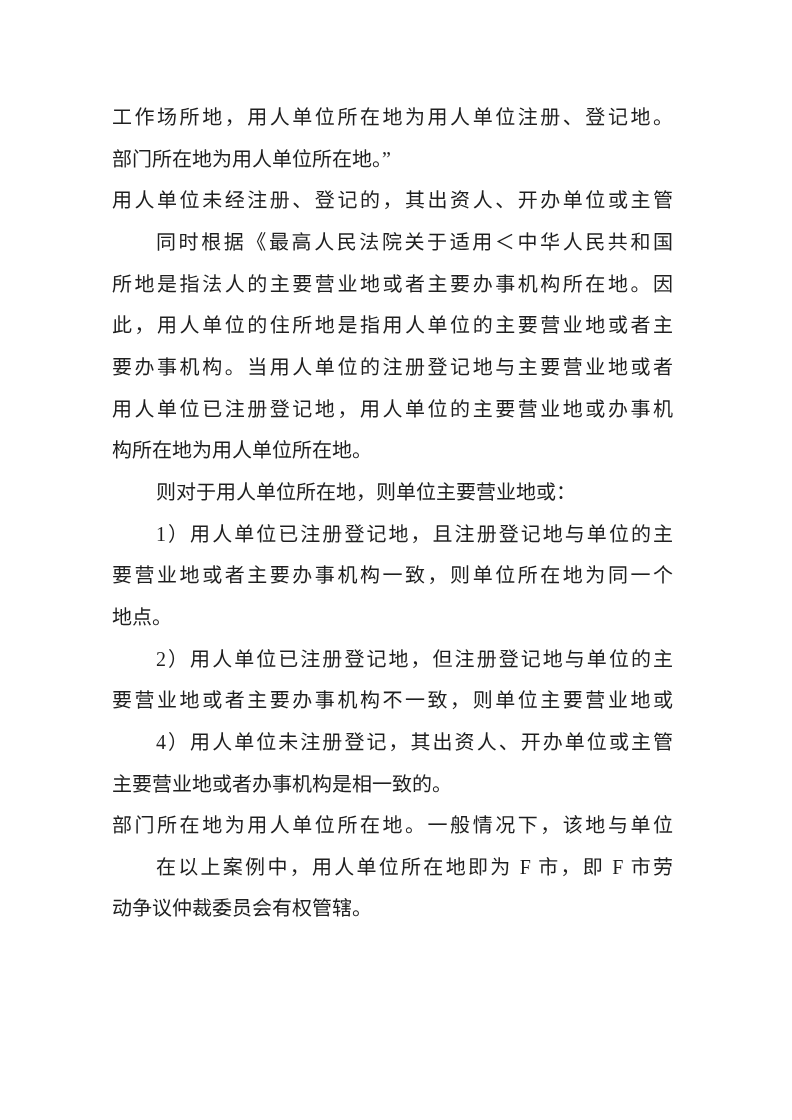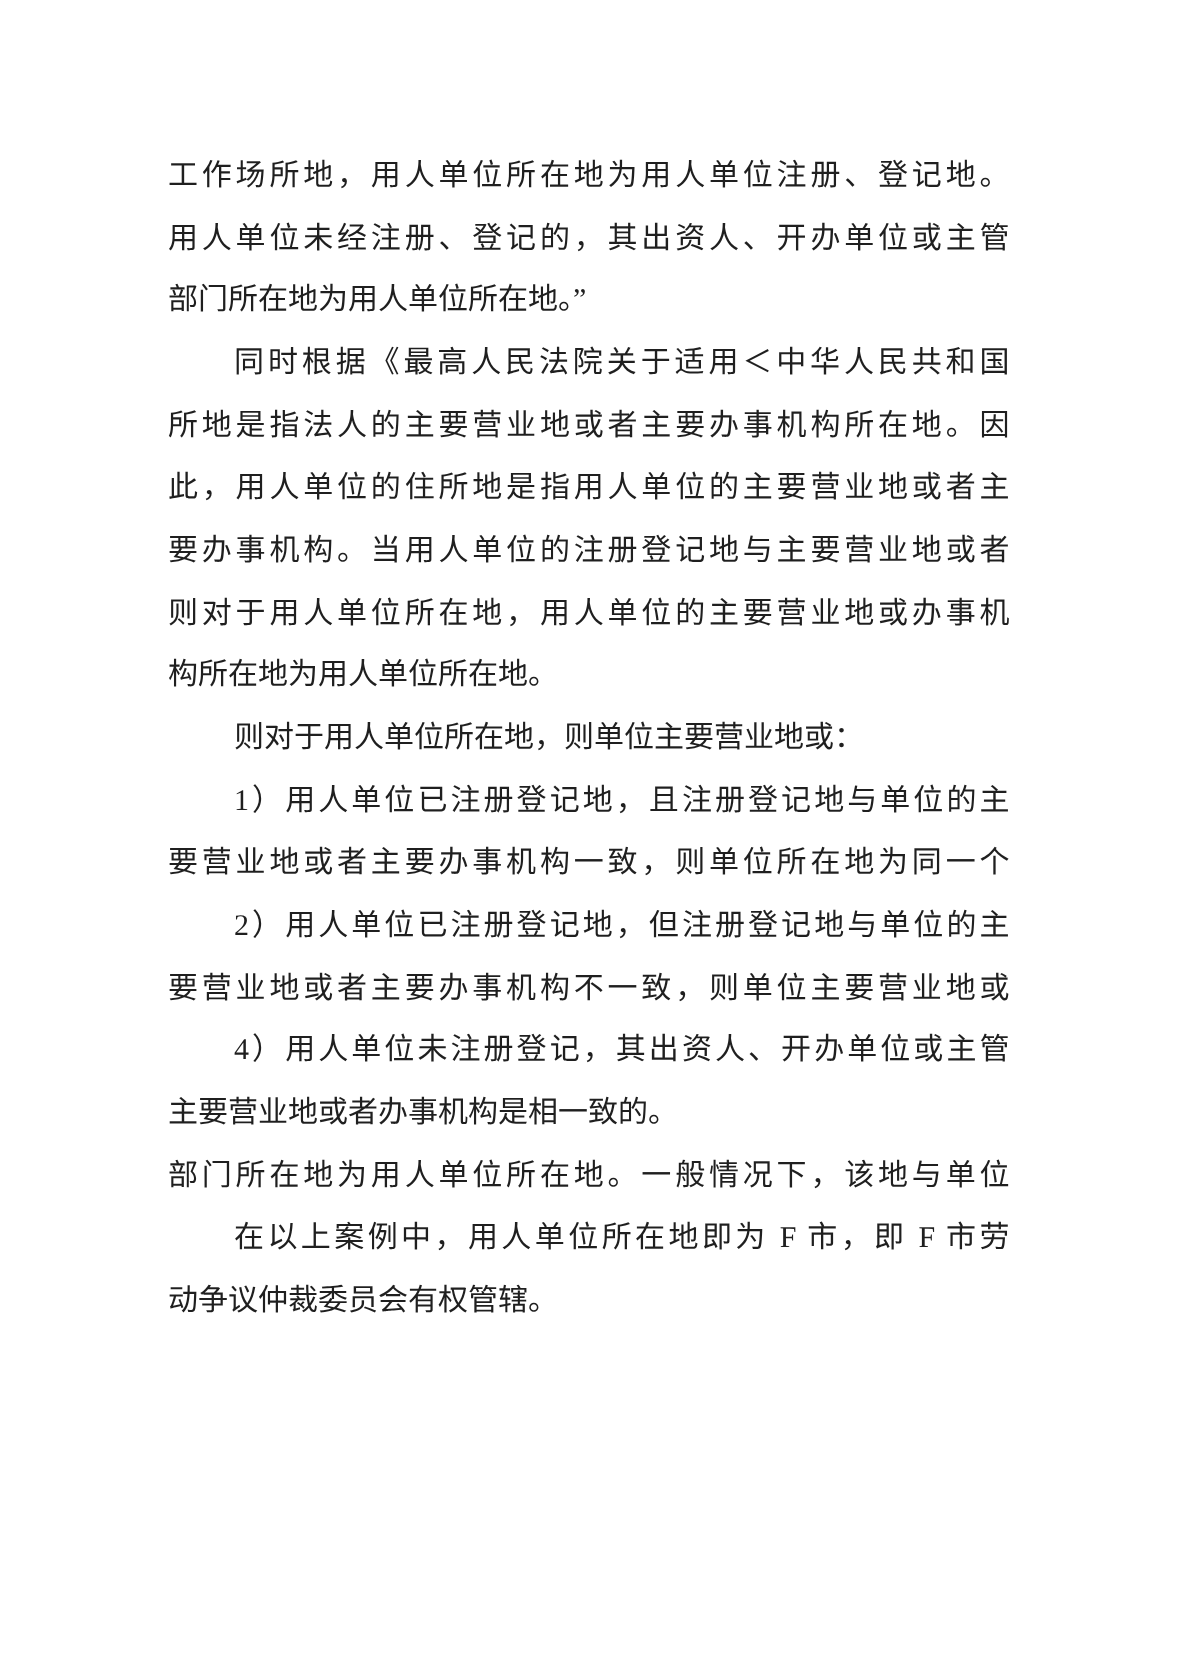"用人单位未经注册、登记的，其出资人、开办单位或主管" div.line { order: before "部门所在地为用人单位所在地。”" -> after "部门所在地为用人单位所在地。”" }
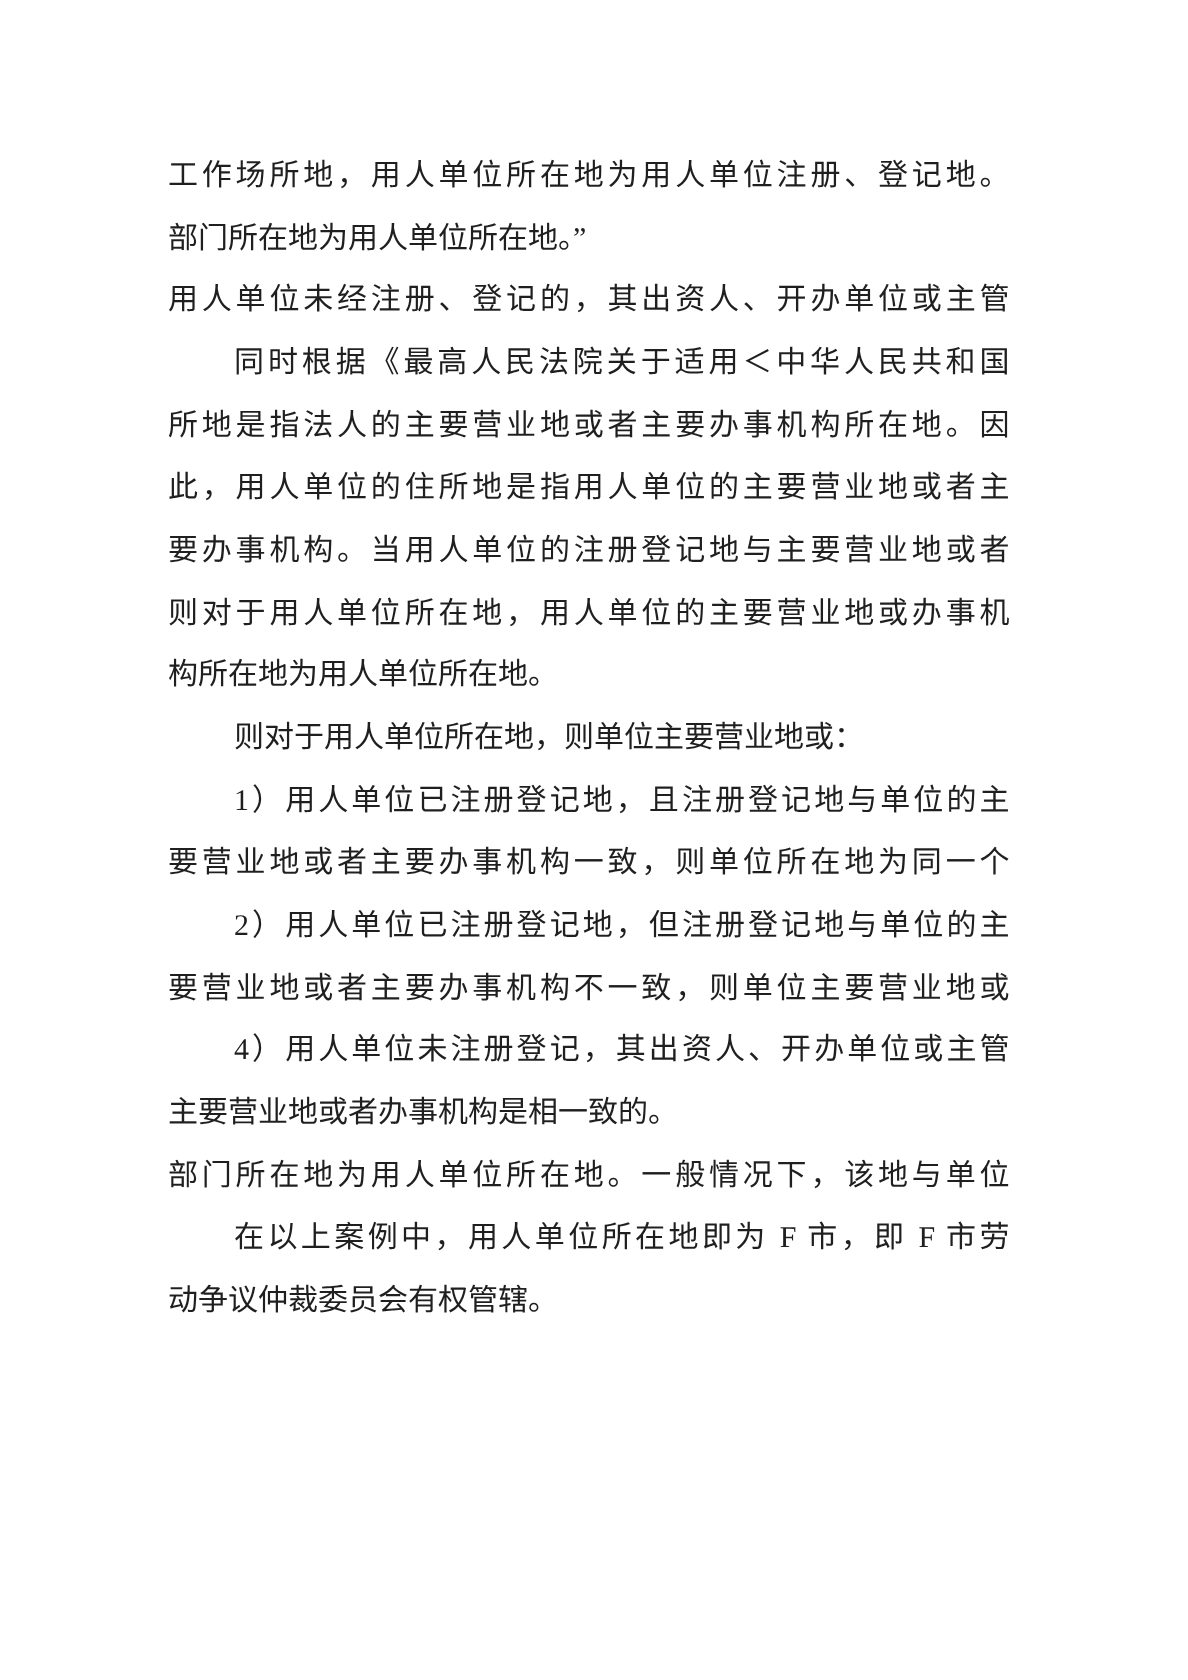"则对于用人单位所在地，用人单位的主要营业地或办事机" div.line { text: 则对于用人单位所在 -> 用人单位已注册登记 }
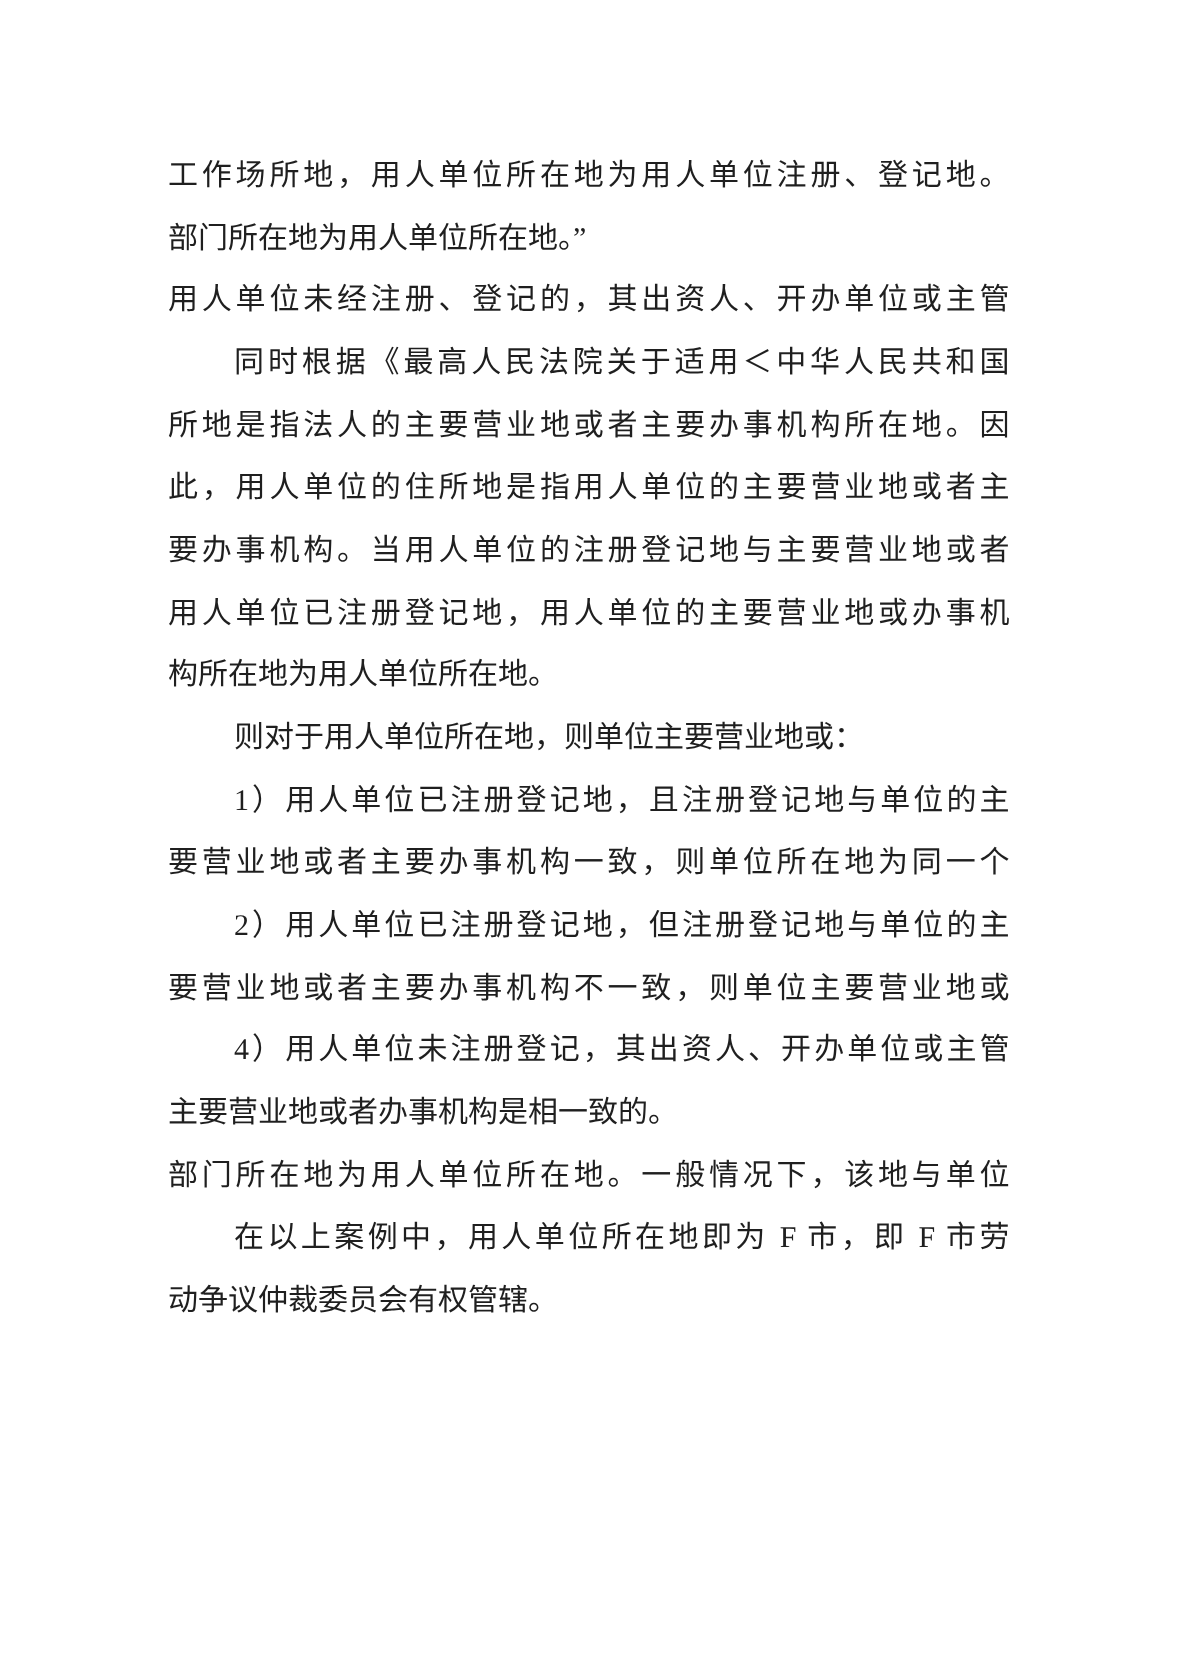"地点。" div.line { html: none -> <div>地点。</div> }
